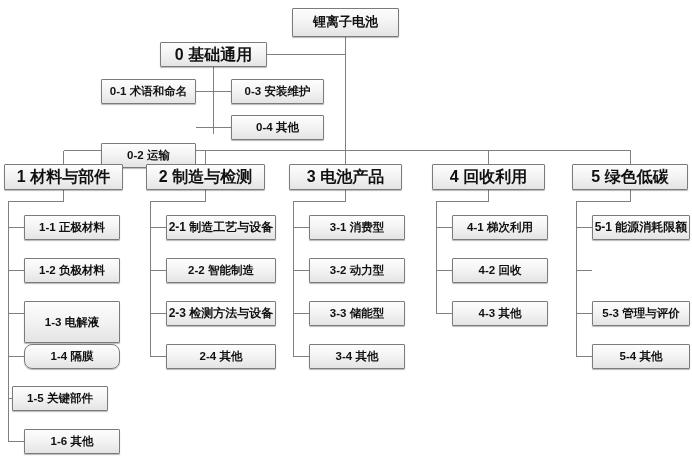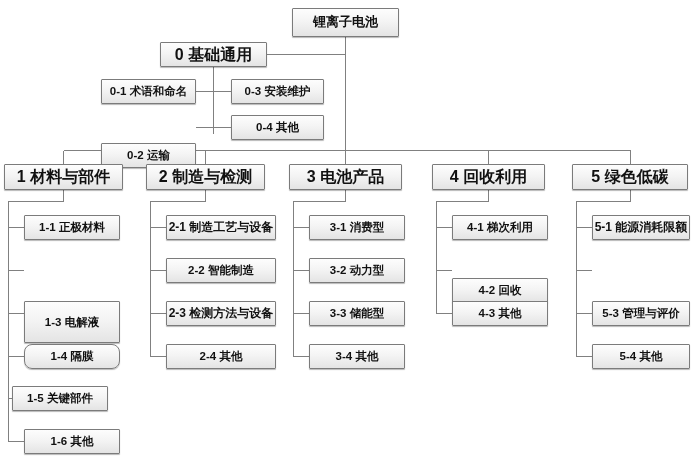"1-2 负极材料" div.node { html: none -> <div> <span>1-2 负极材料</span> </div> }
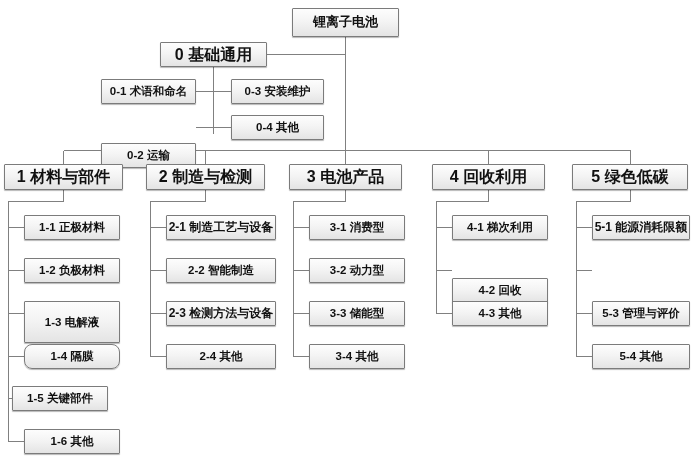"4-2 回收" div.node { margin-top: 20px -> none }
